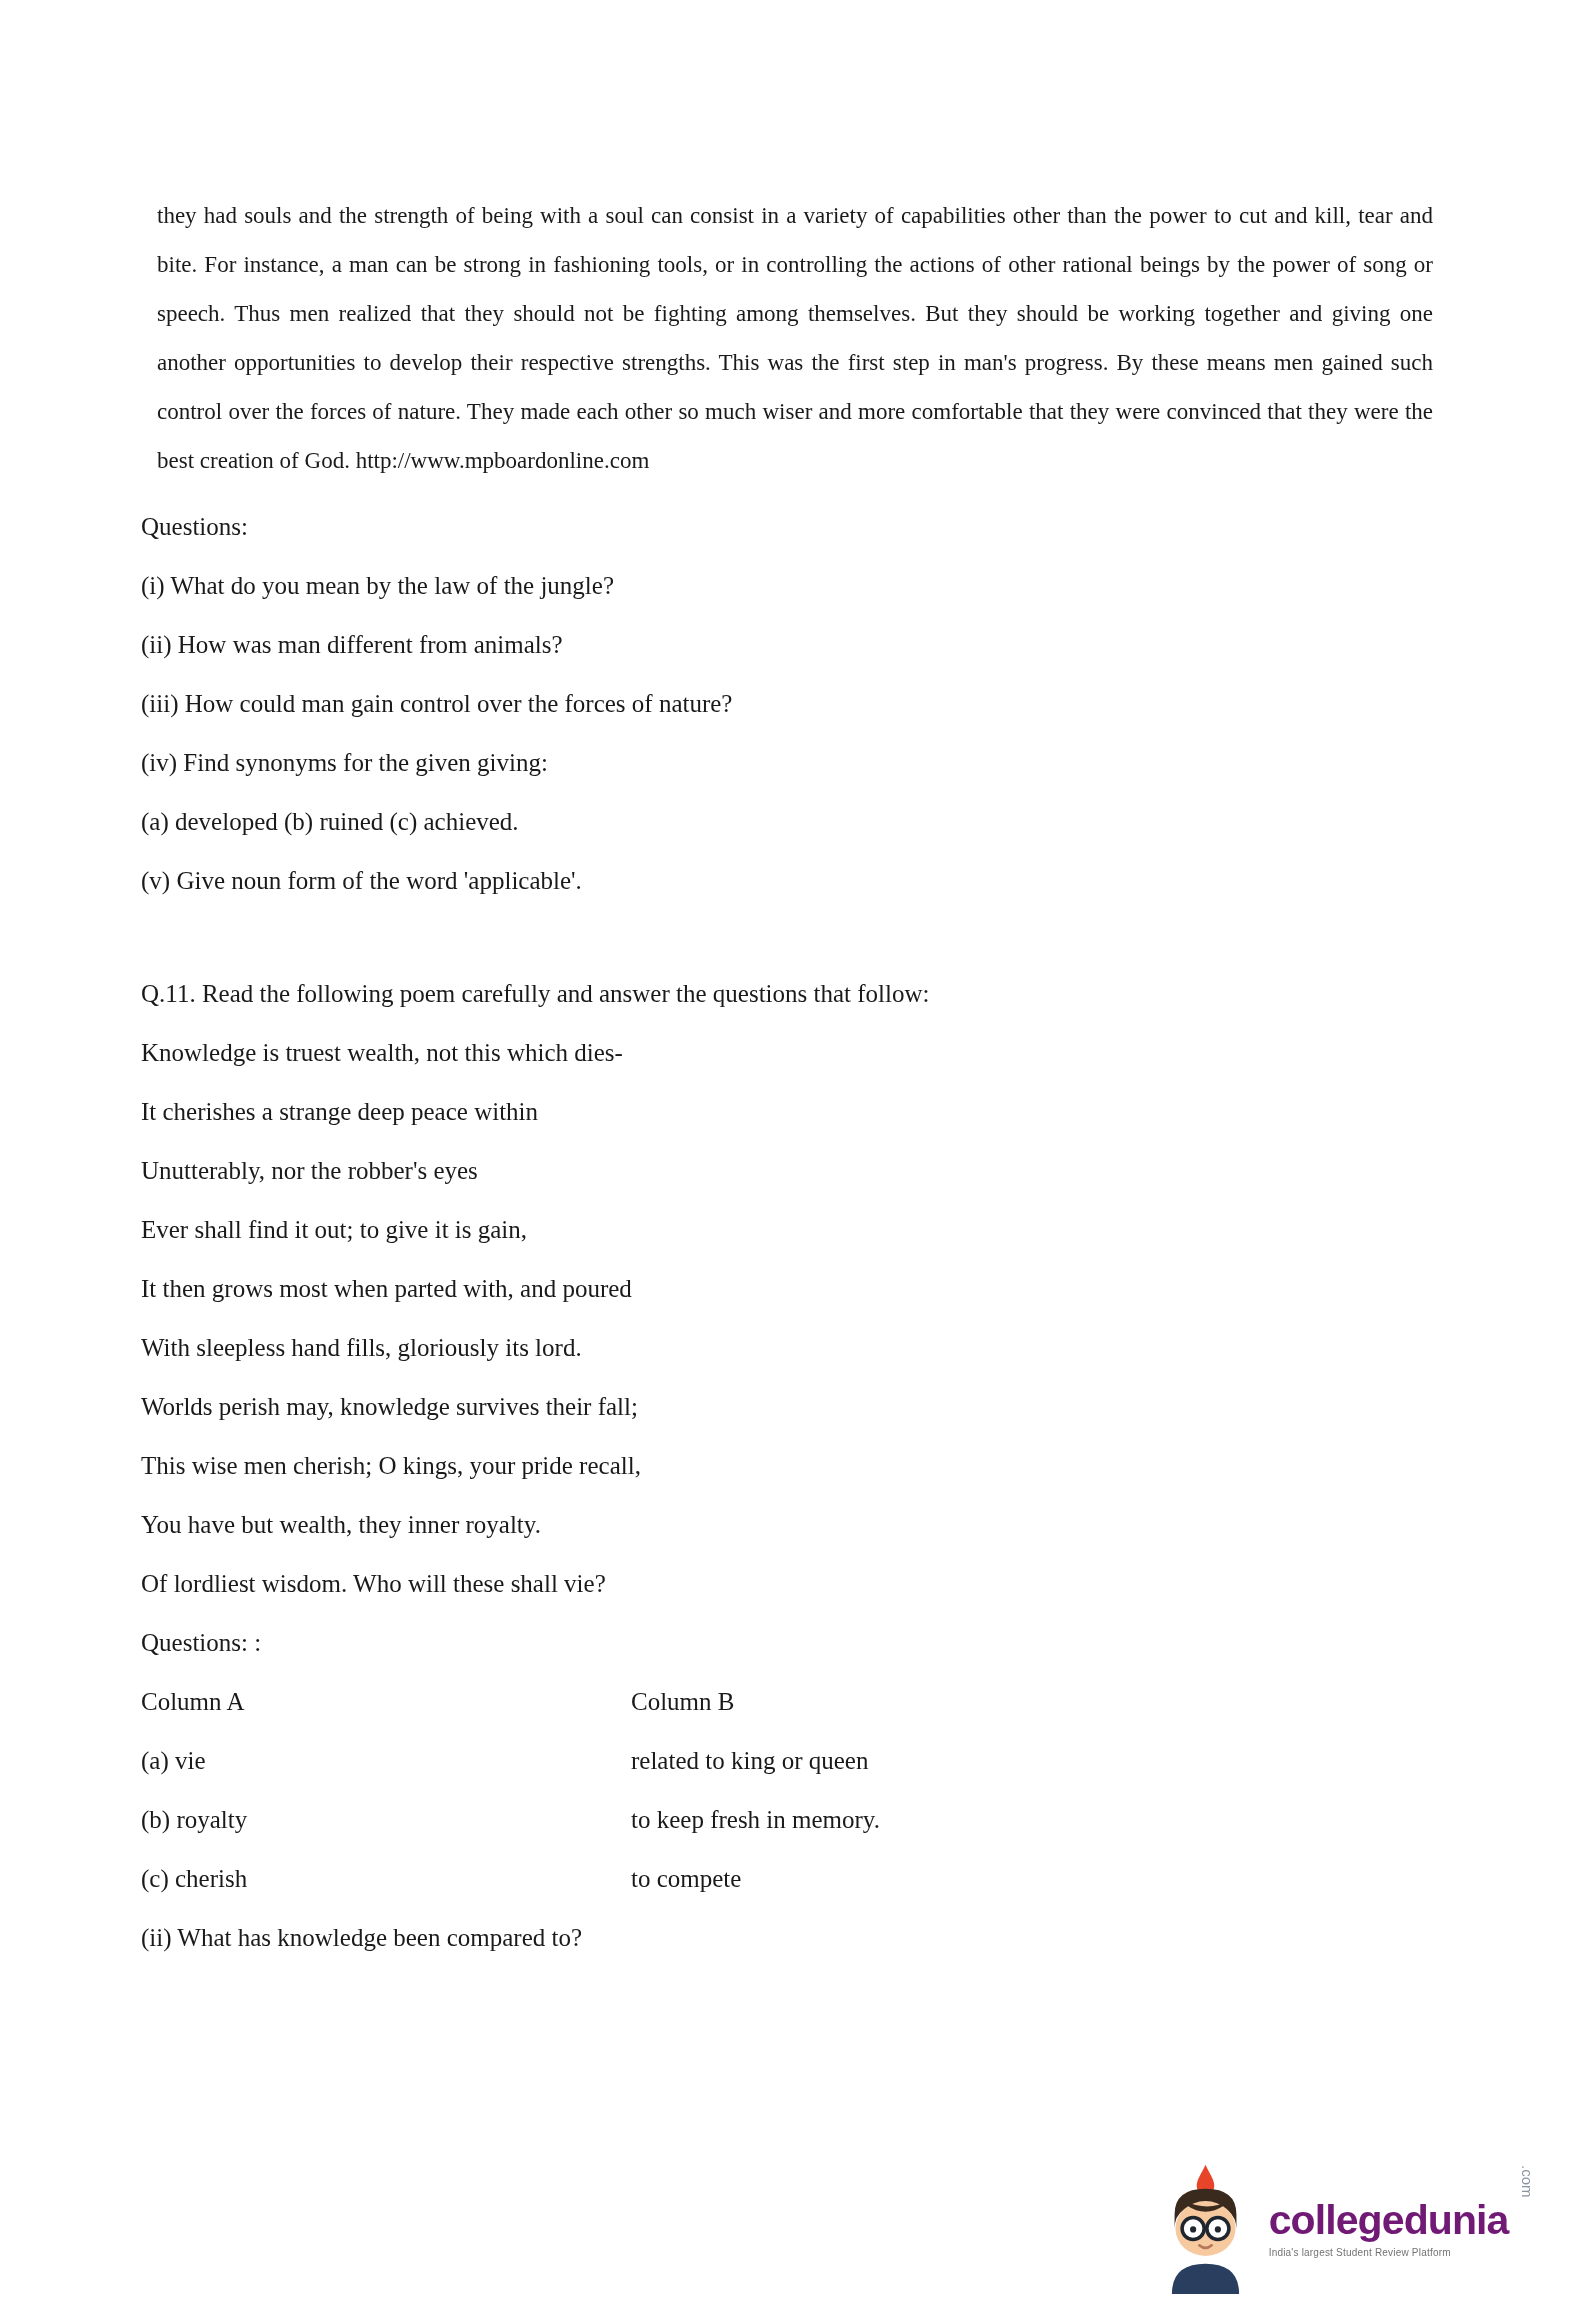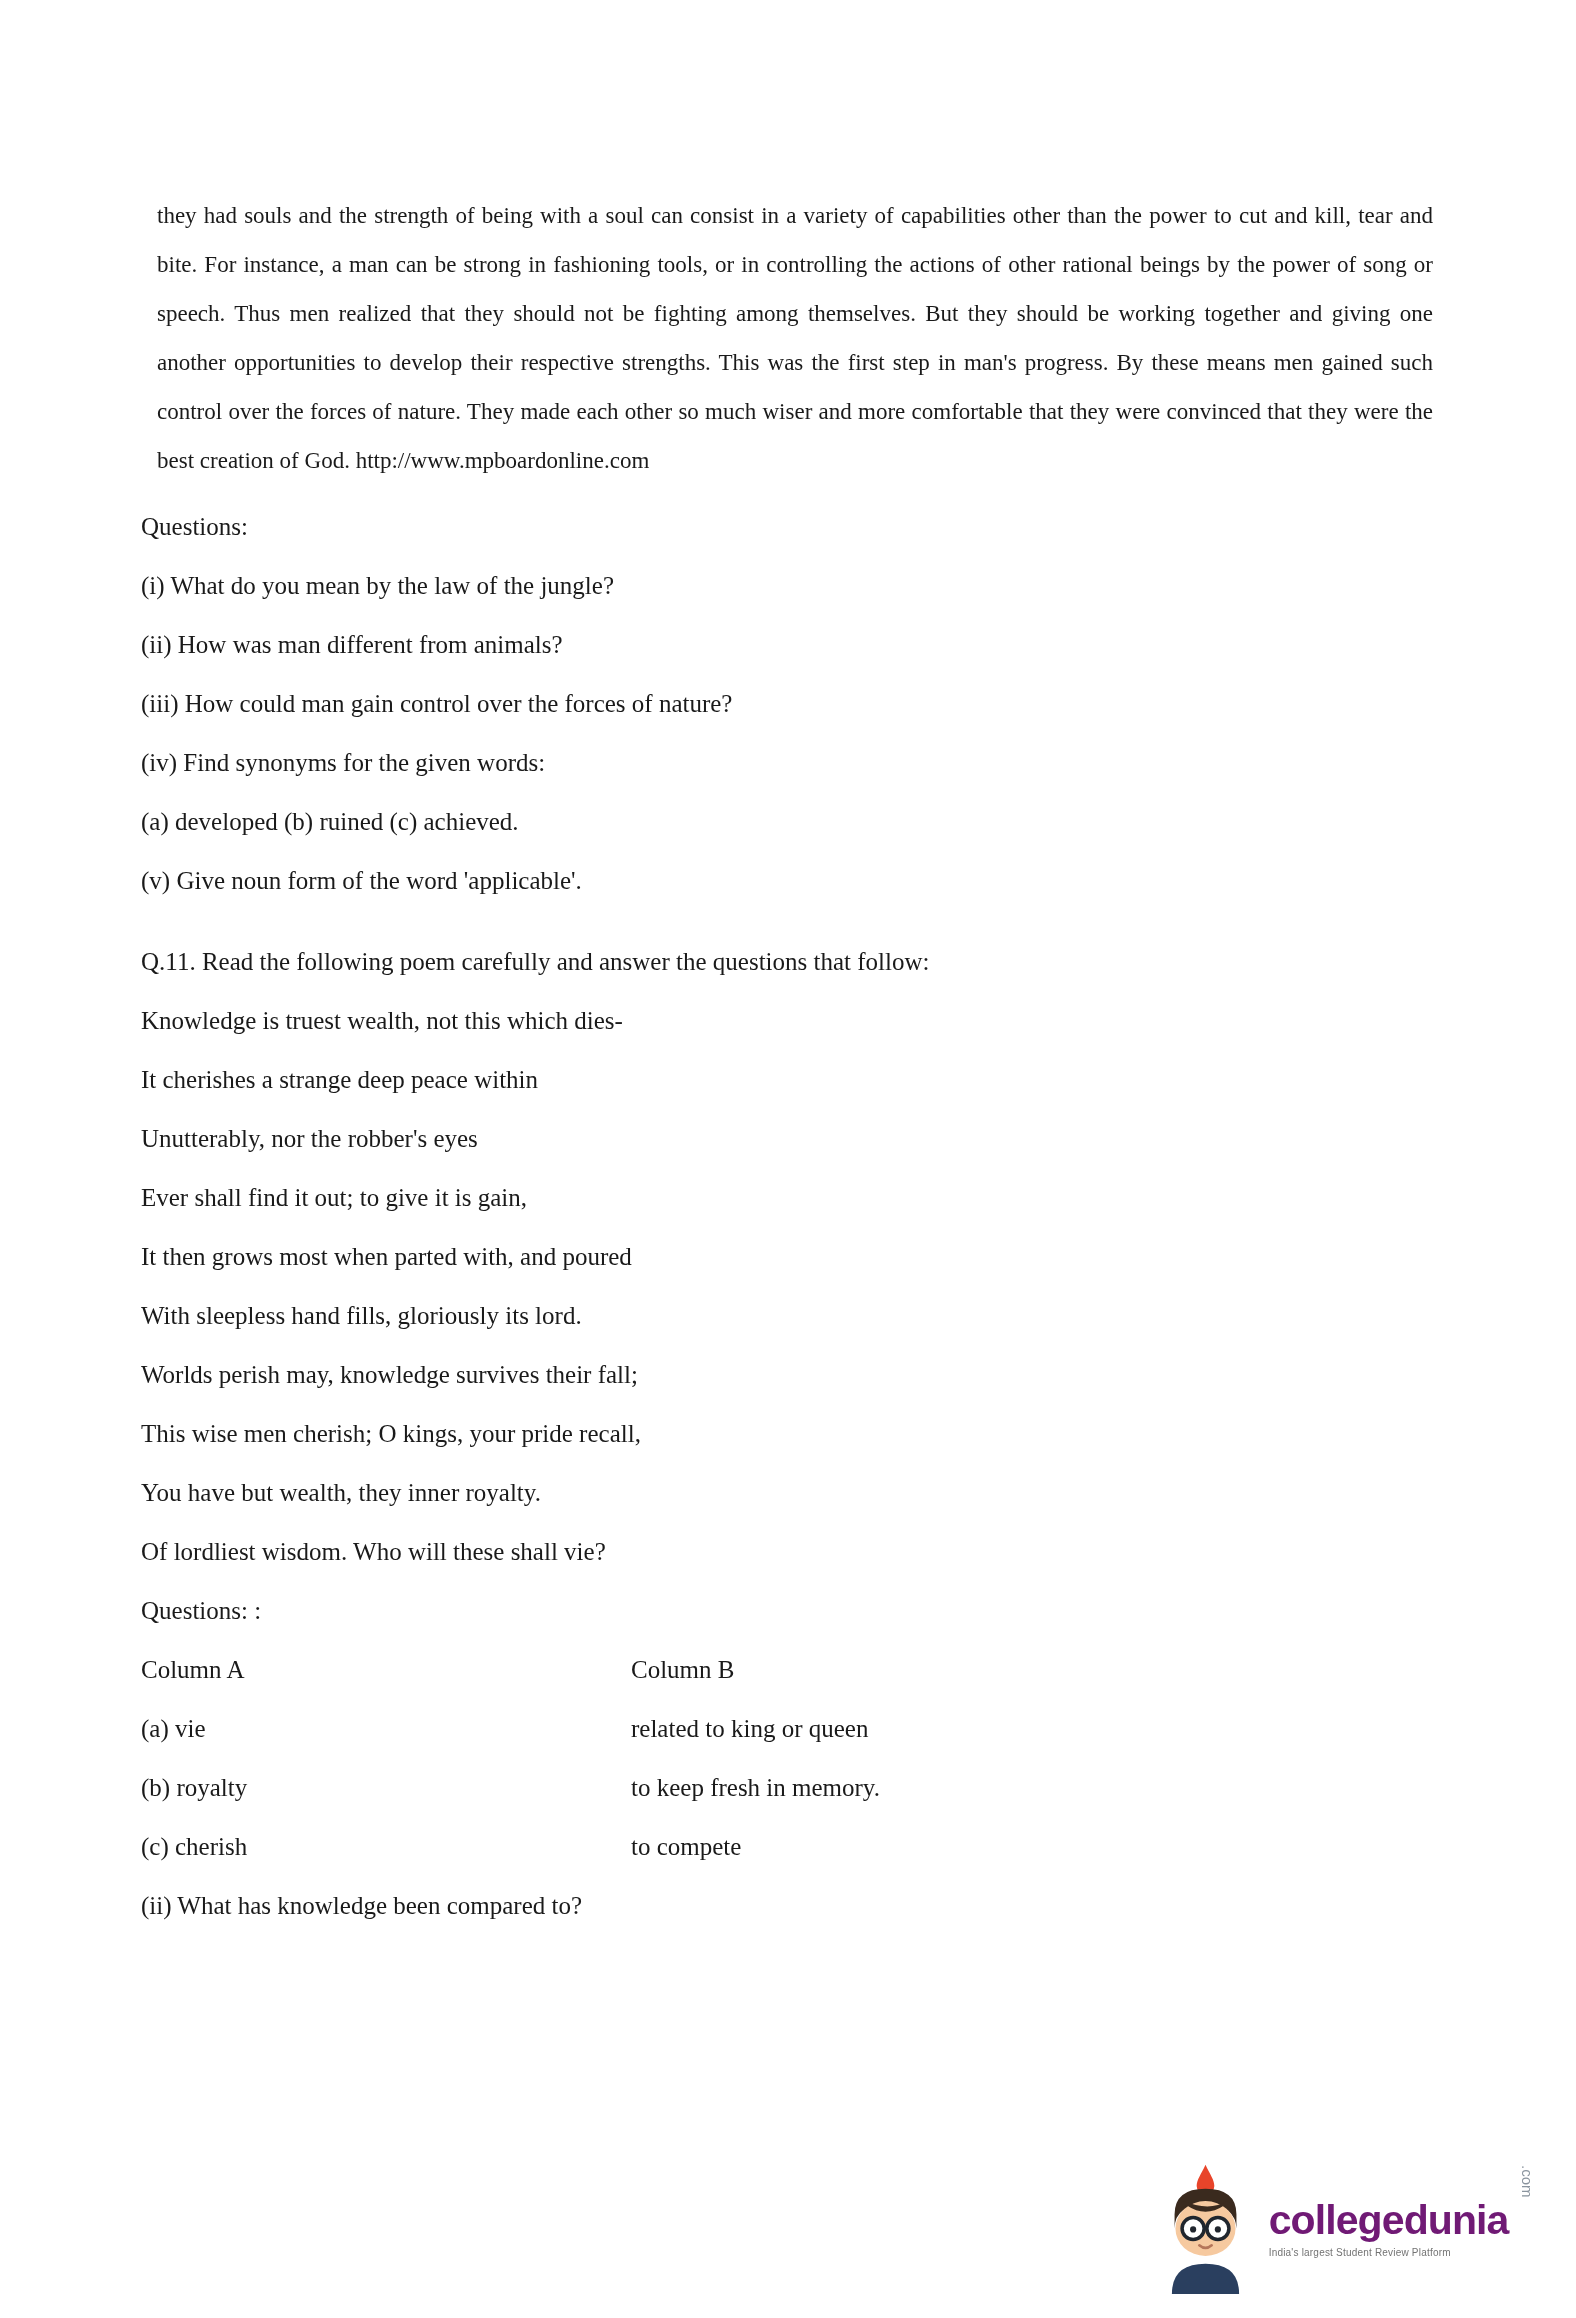"(iv) Find synonyms for the" div.line { text: words -> giving }
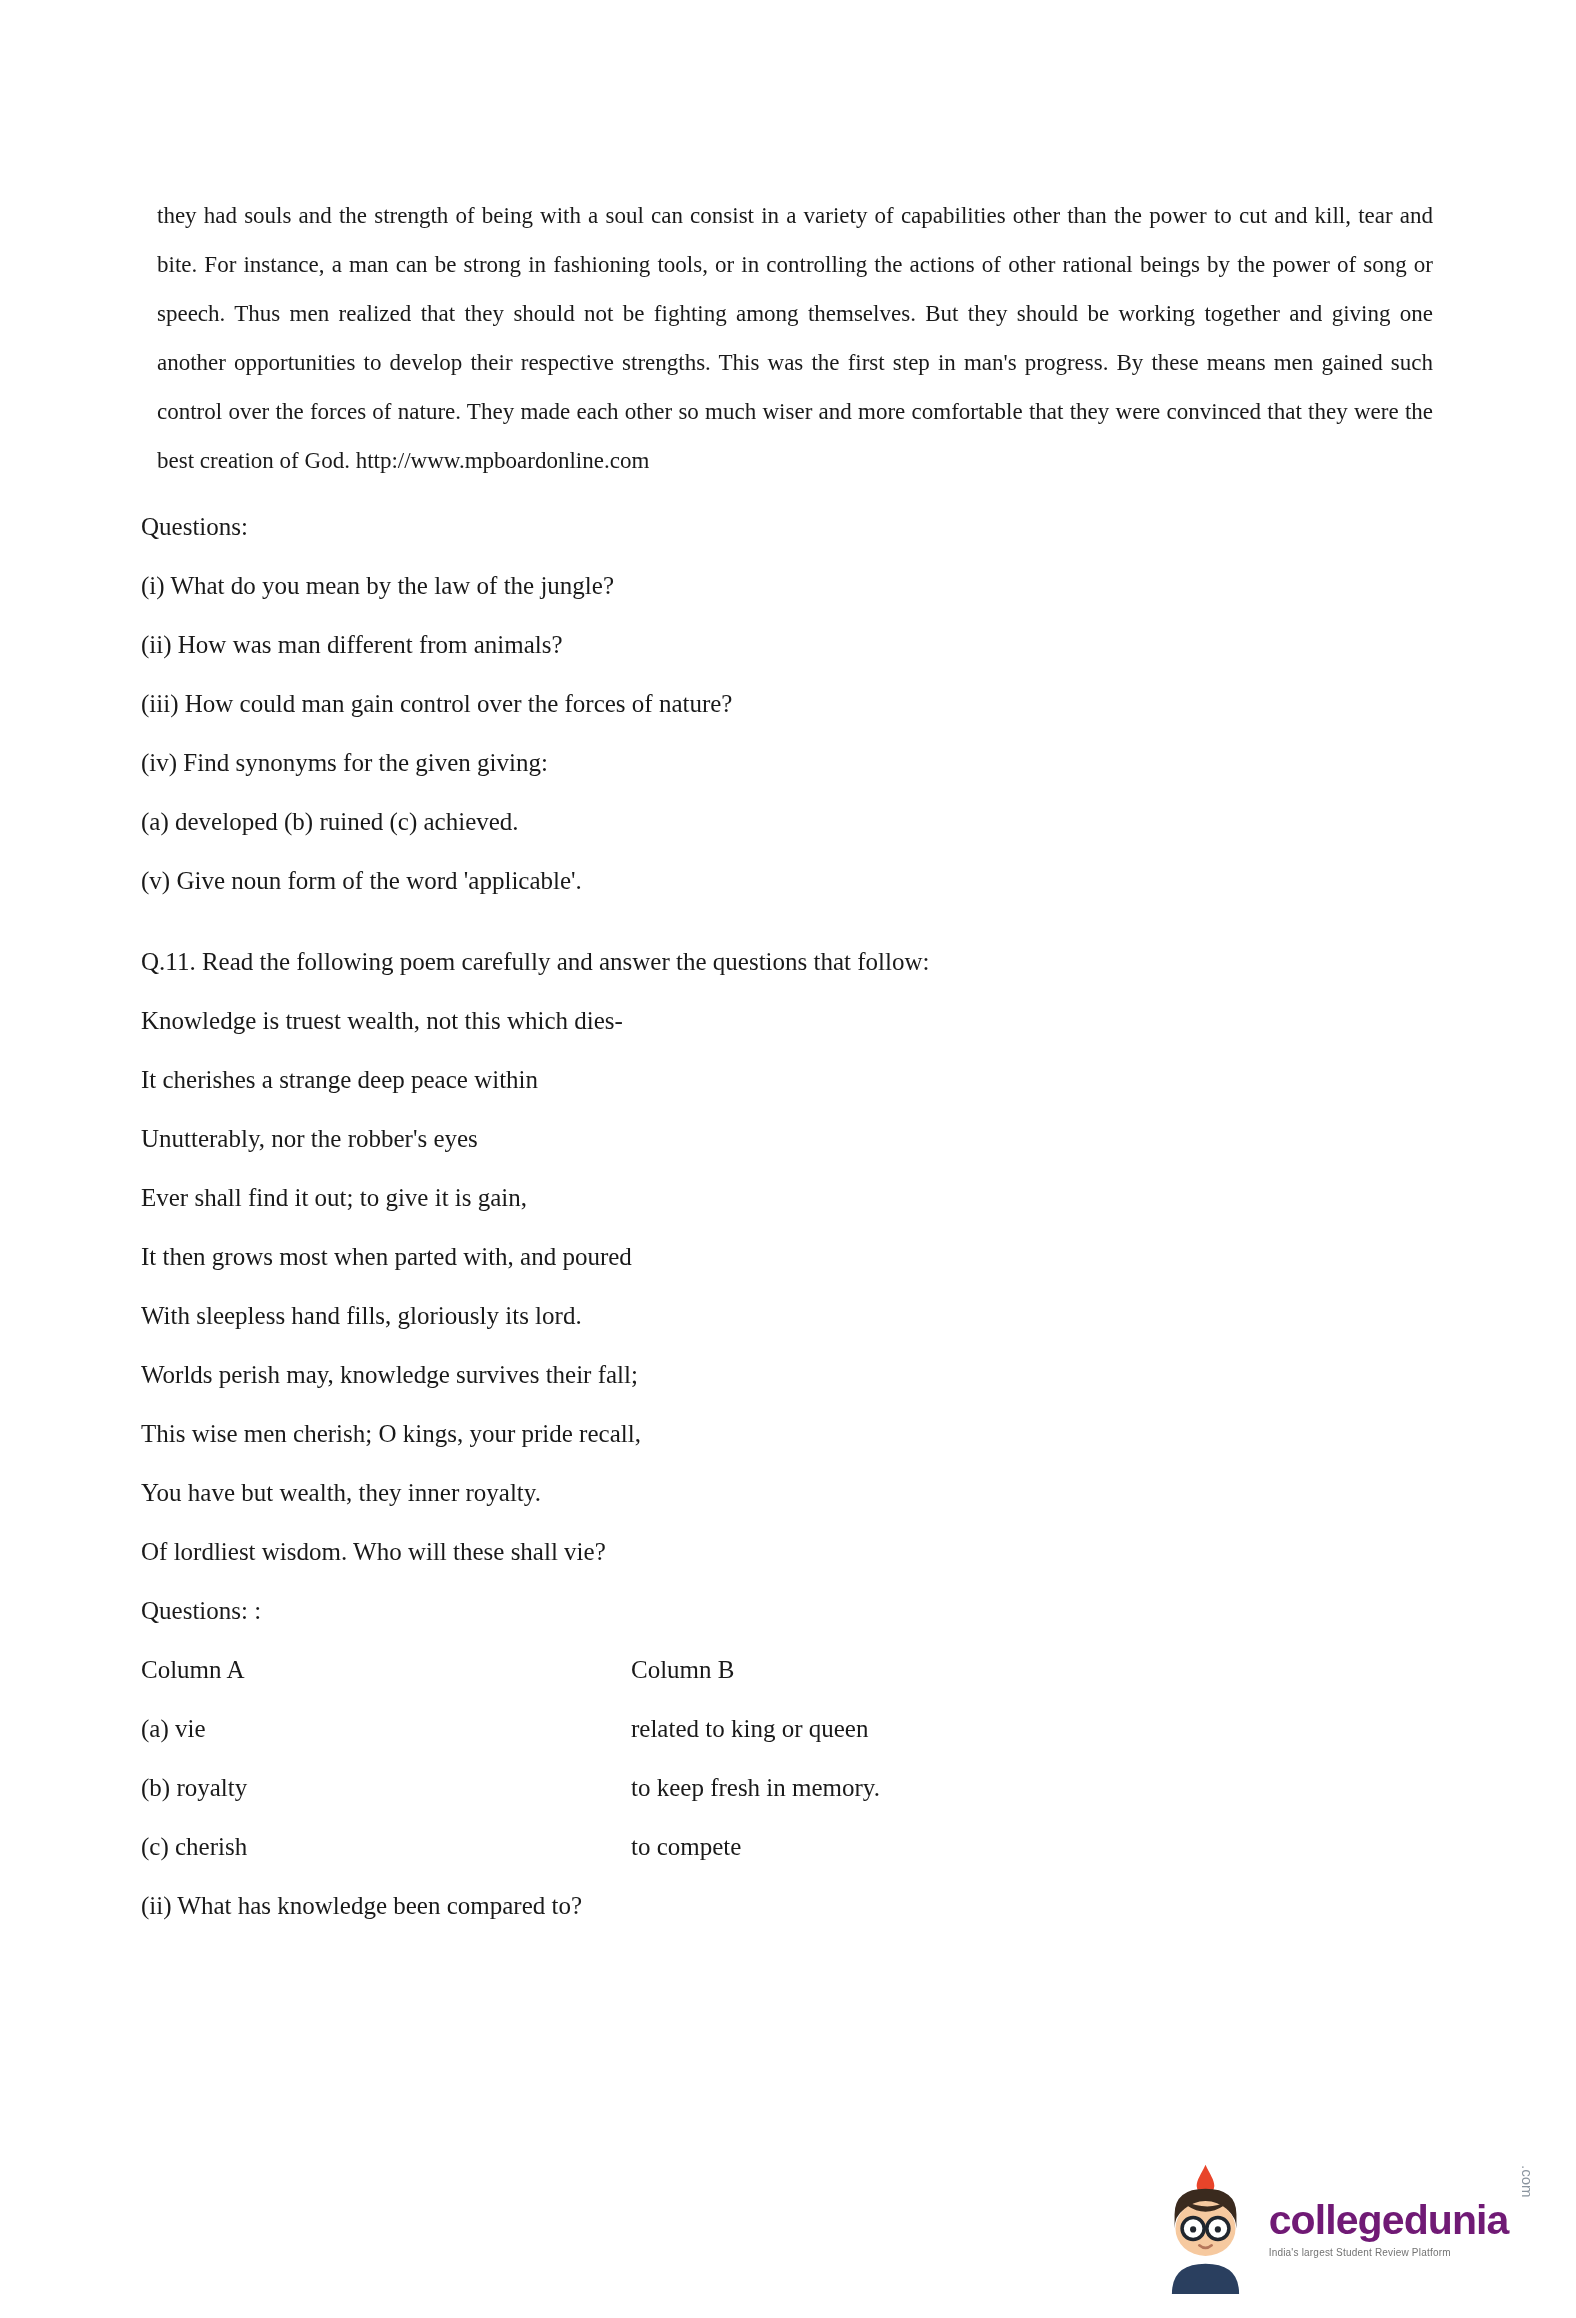"Q.11. Read the following poem" .q11-gap { margin-top: 46px -> 78px }
